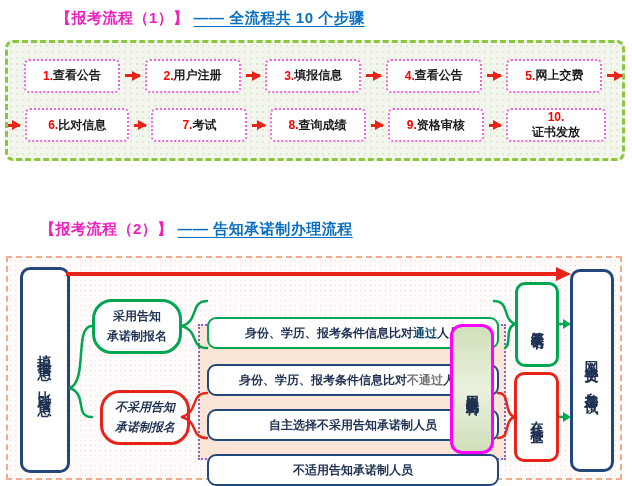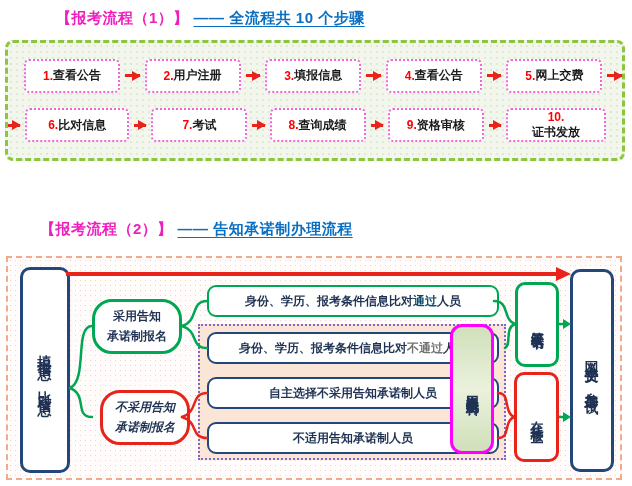"身份、学历、报考条件信息比对" .rowbox { margin-top: none -> 32px }
